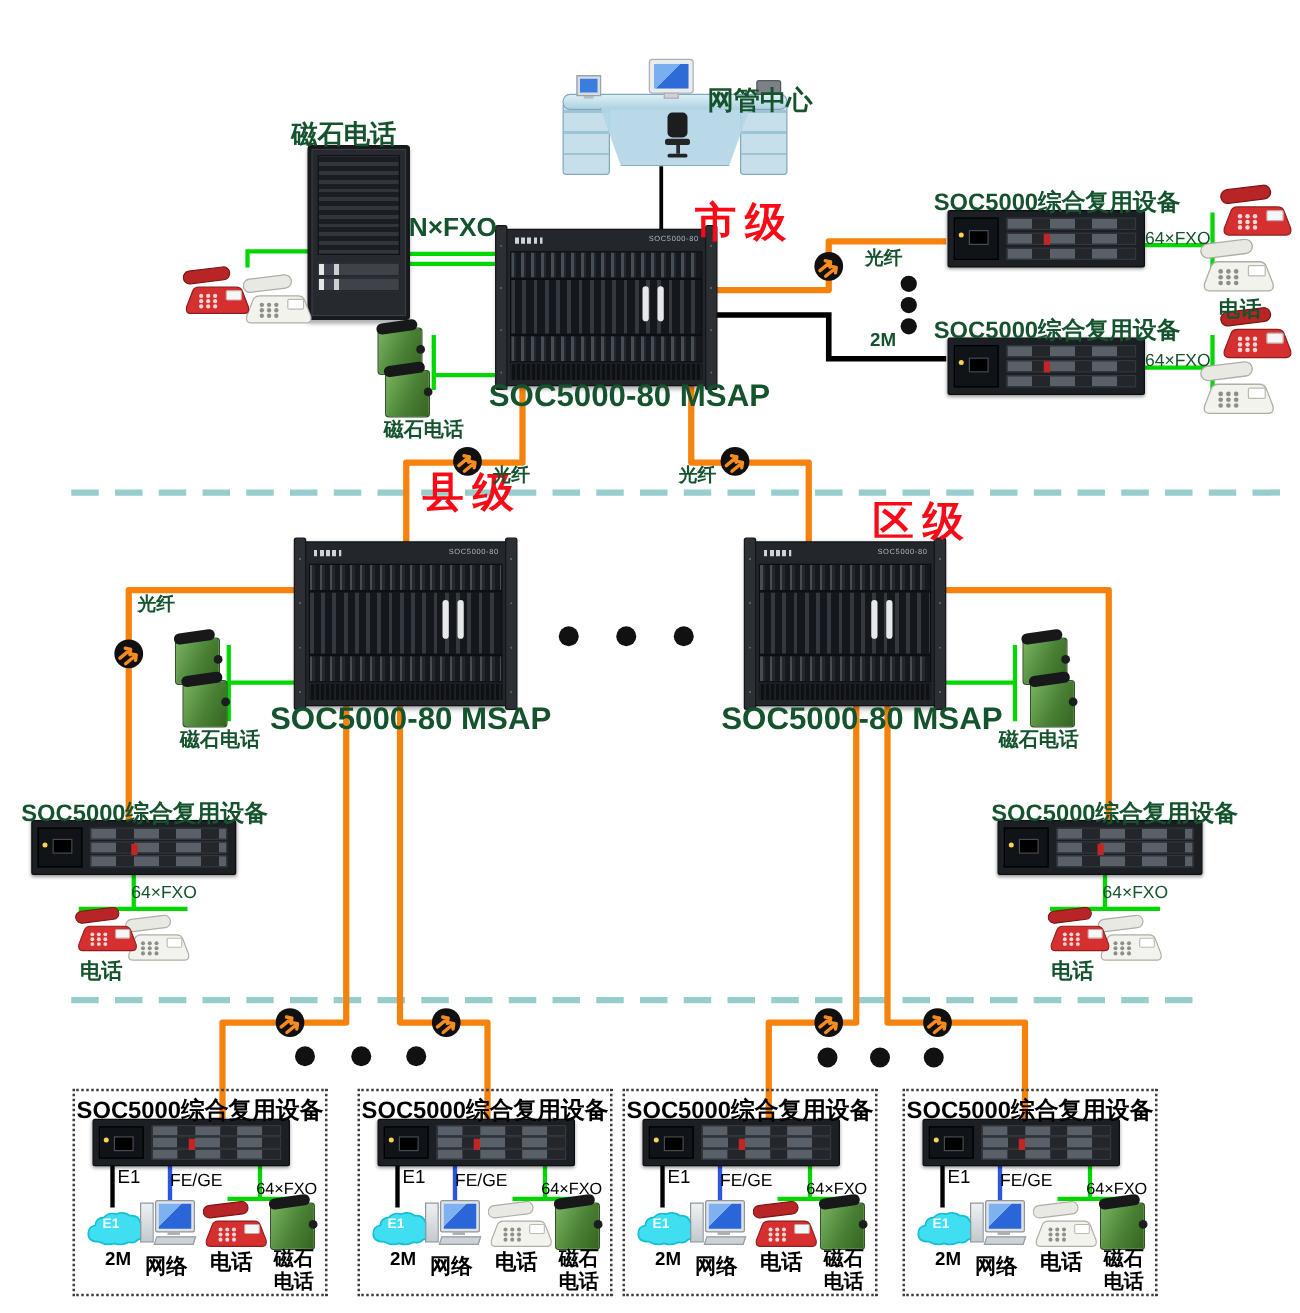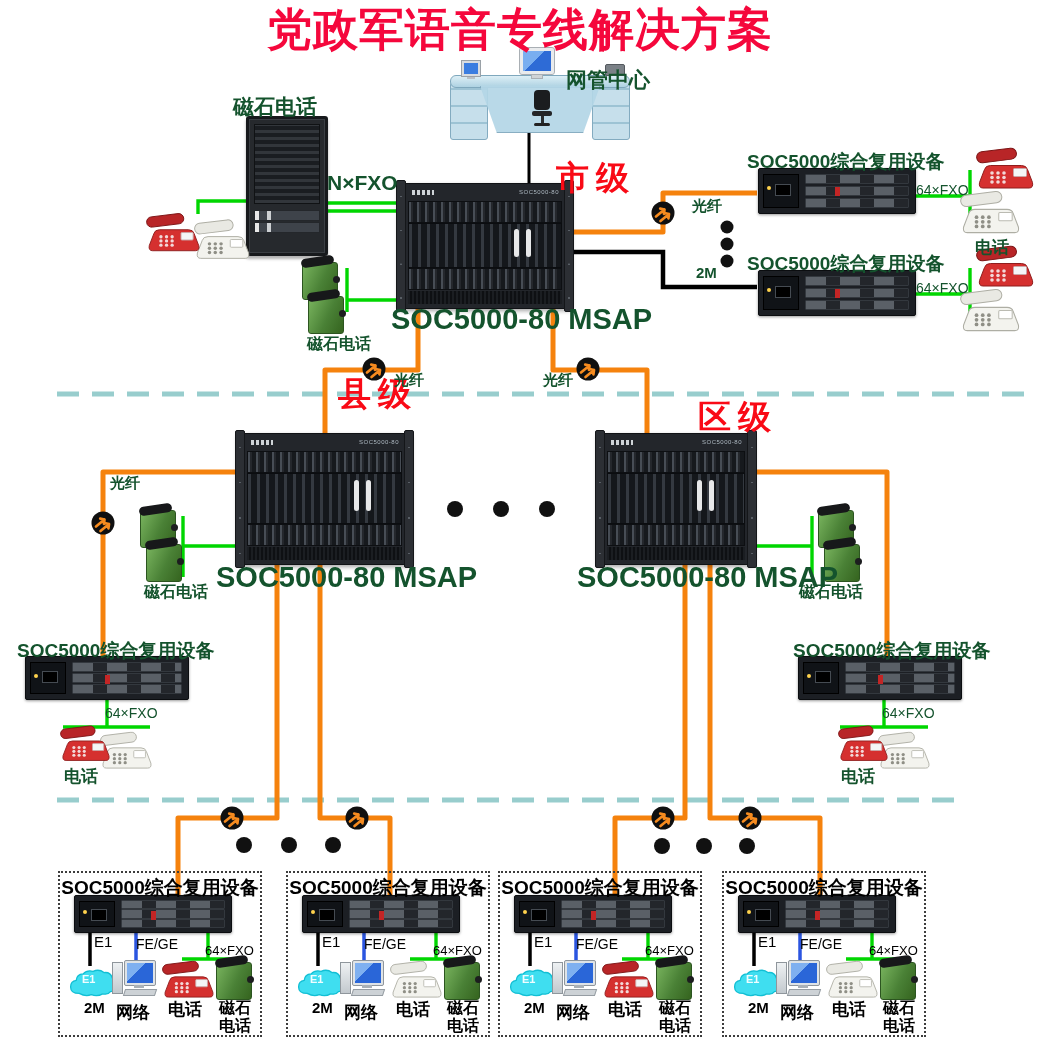"党政军语音专线解决方案" div.ttl { html: <div>党政军语音专线解决方案</div> -> none }
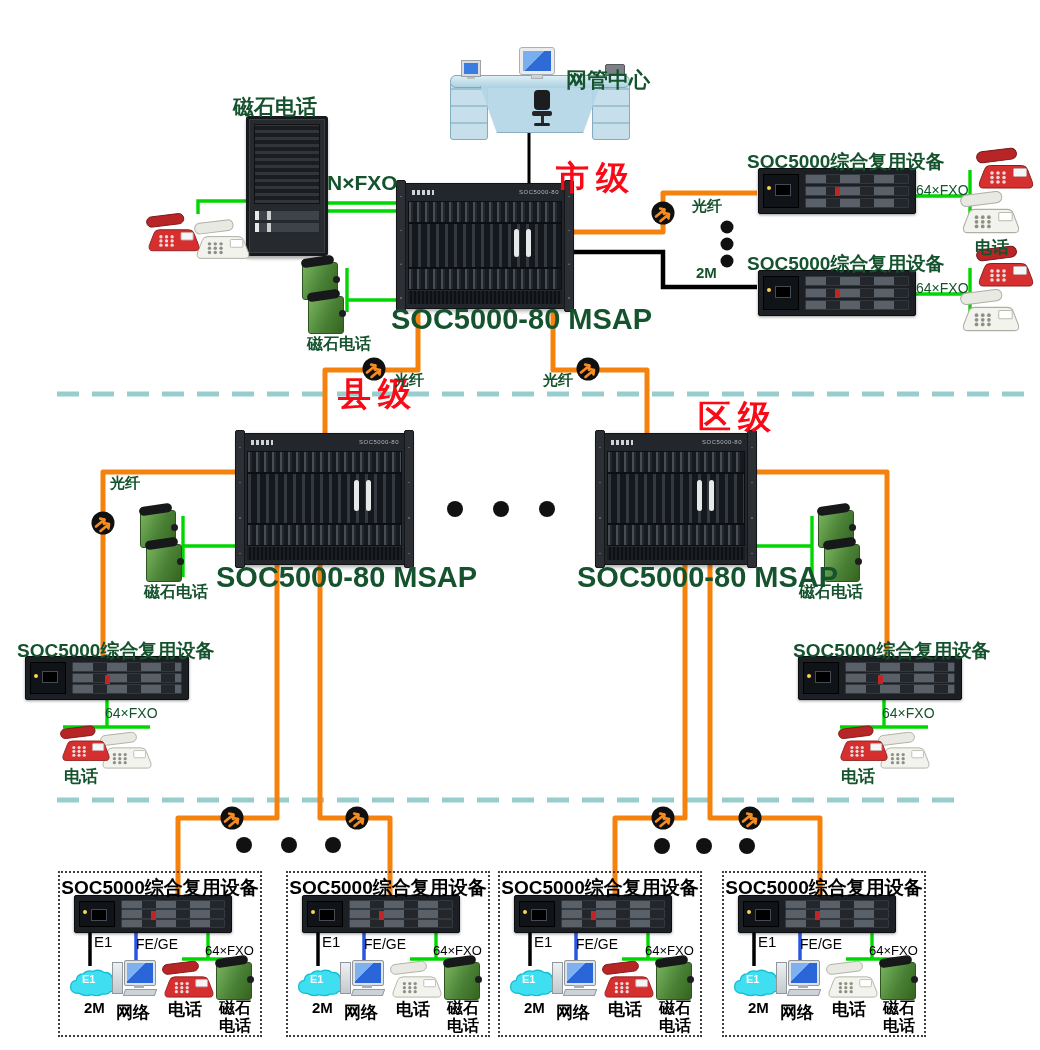"SOC5000-80 MSAP" .msaplbl { font-size: 29px -> 25px }
